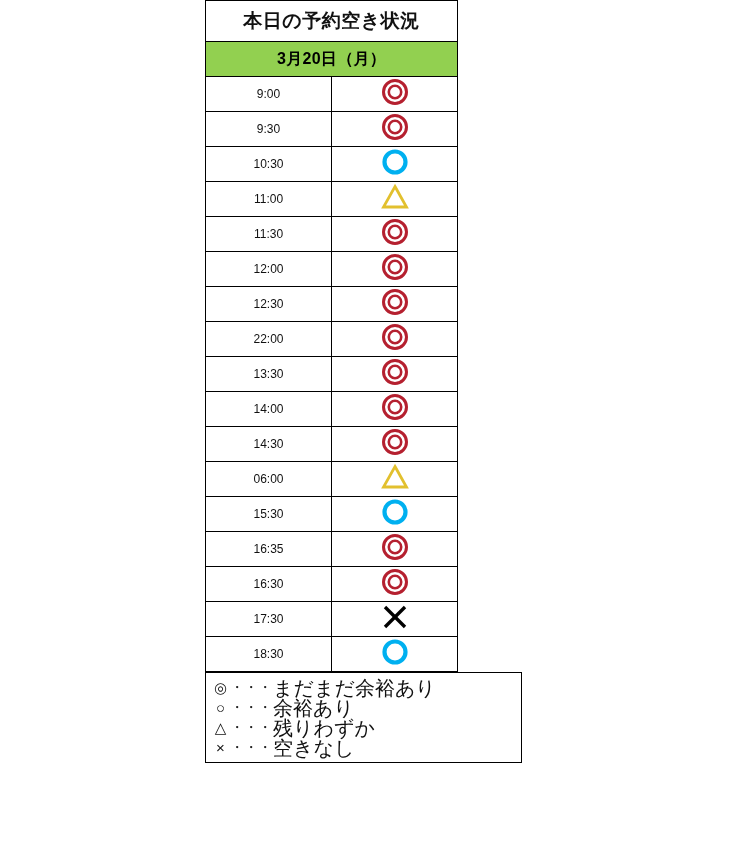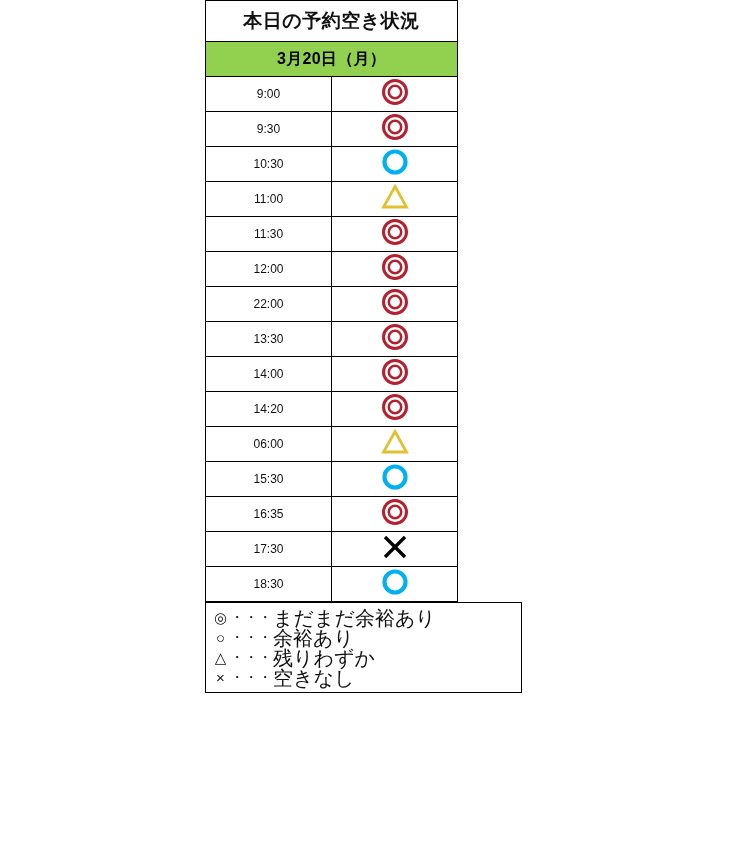"12:30" tr { html: none -> <tr> <td>12:30</td> <td><span><svg> <circle></circle> <circle></circle> </svg></span></td> </tr> }
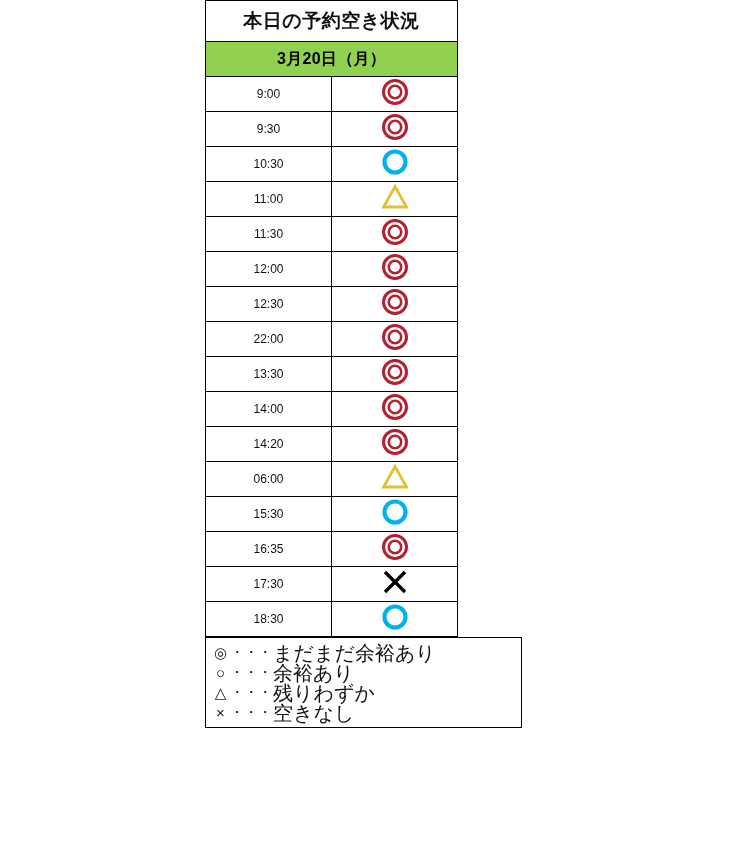"14:20" td.time-cell { text: 14:20 -> 14:30 }
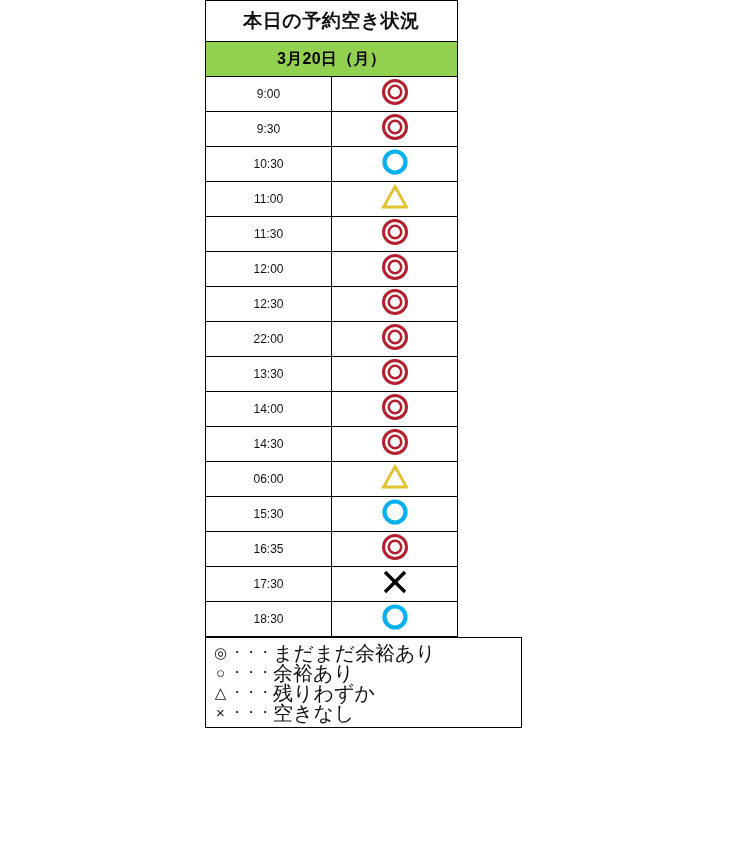"16:30" tr { html: none -> <tr> <td>16:30</td> <td><span><svg> <circle></circle> <circle></circle> </svg></span></td> </tr> }
